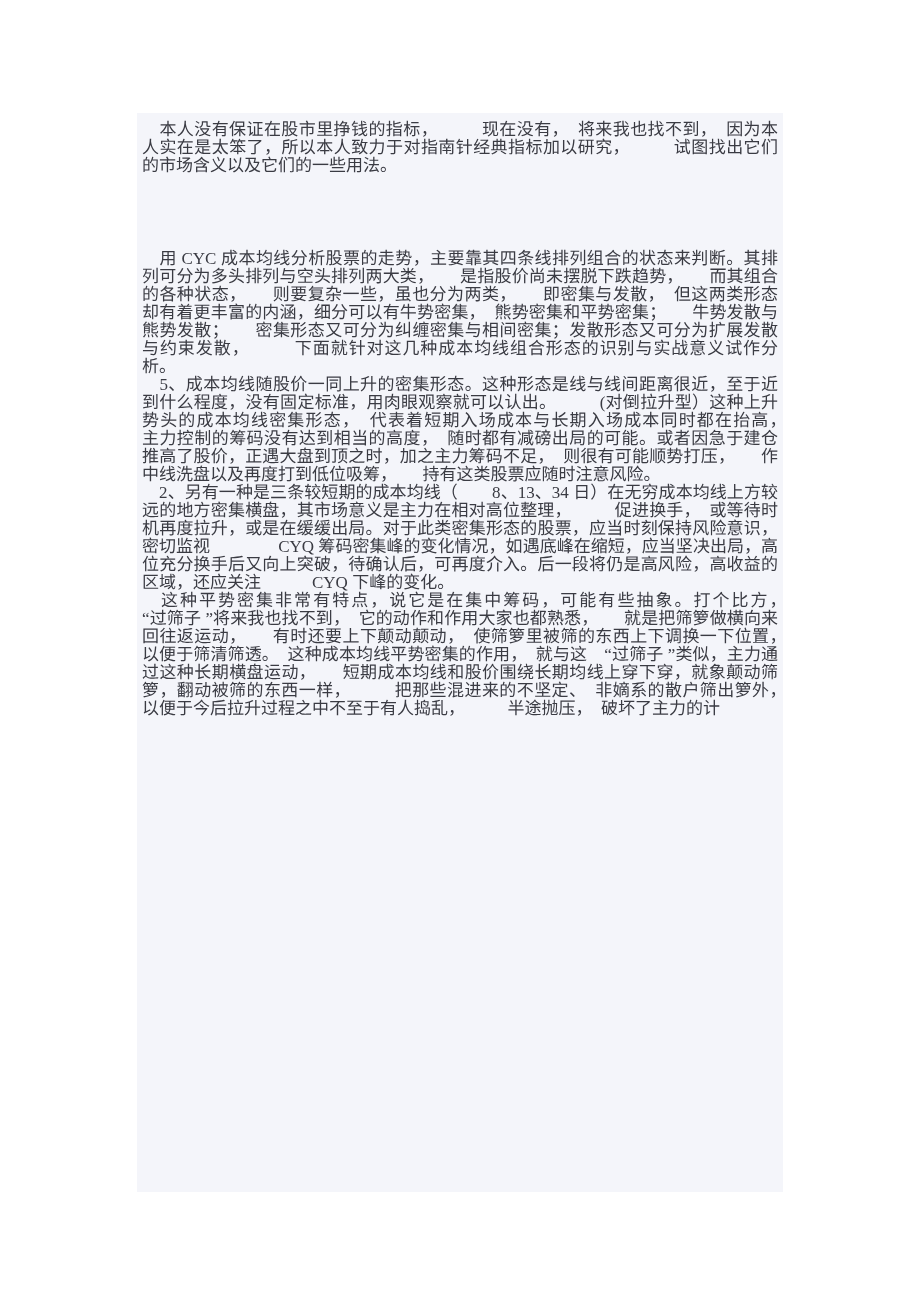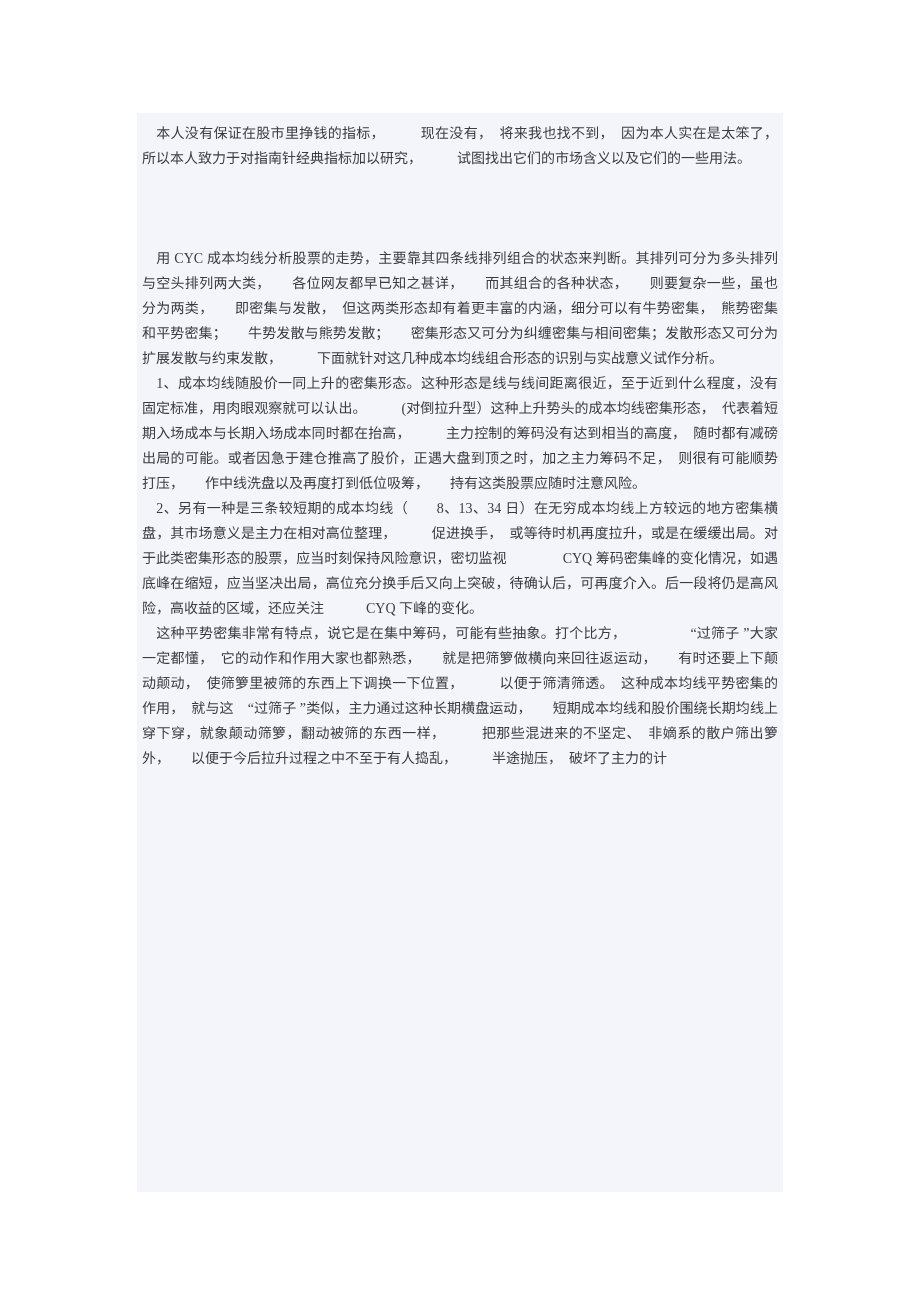"本人没有保证在股市里挣钱的指标， 现在没有， 将来我也找不到，" .doc-sheet { font-size: 14px -> 17px; line-height: 25px -> 18px }
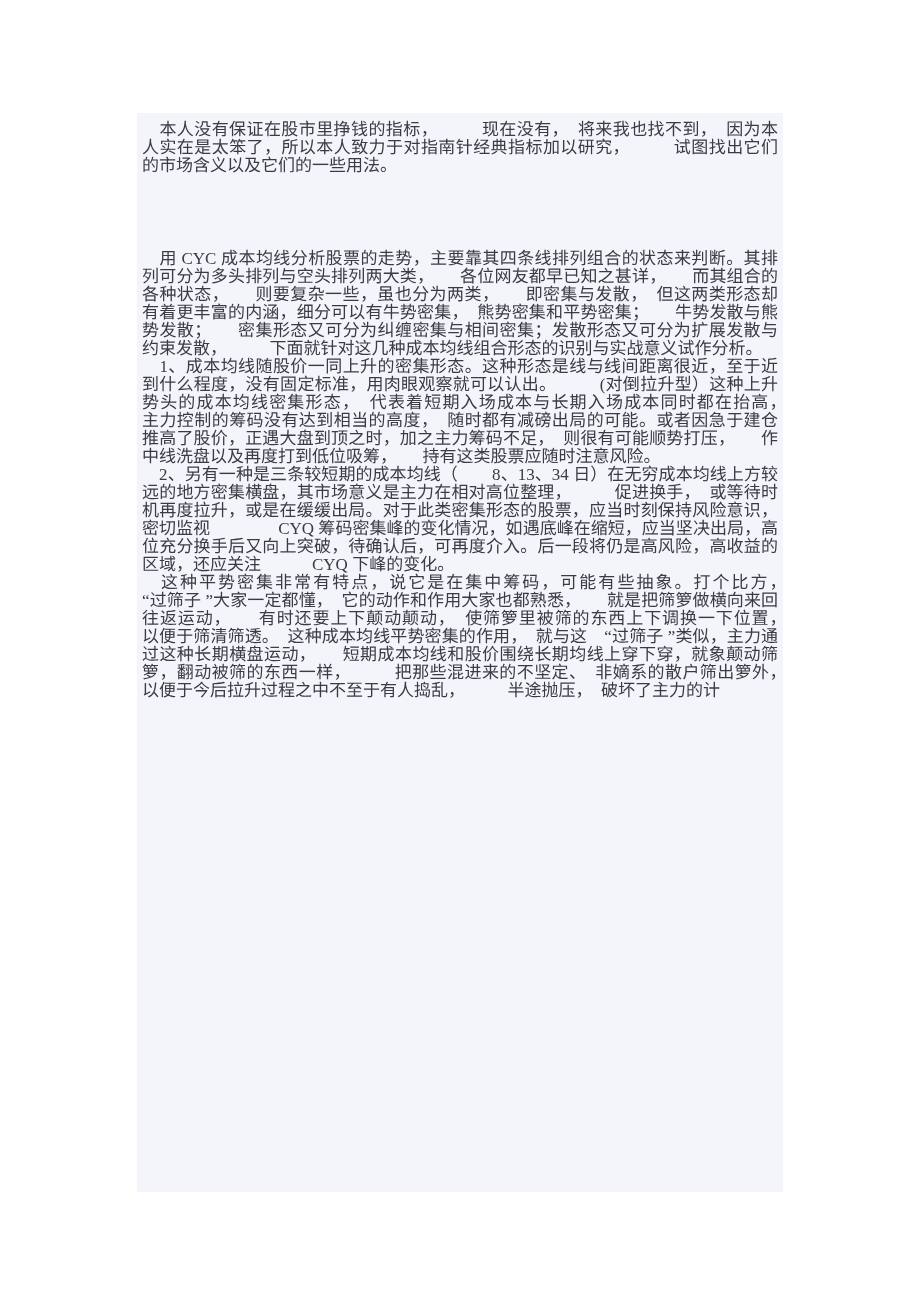"用 CYC" p { text: 各位网友都早已知之甚详 -> 是指股价尚未摆脱下跌趋势 }
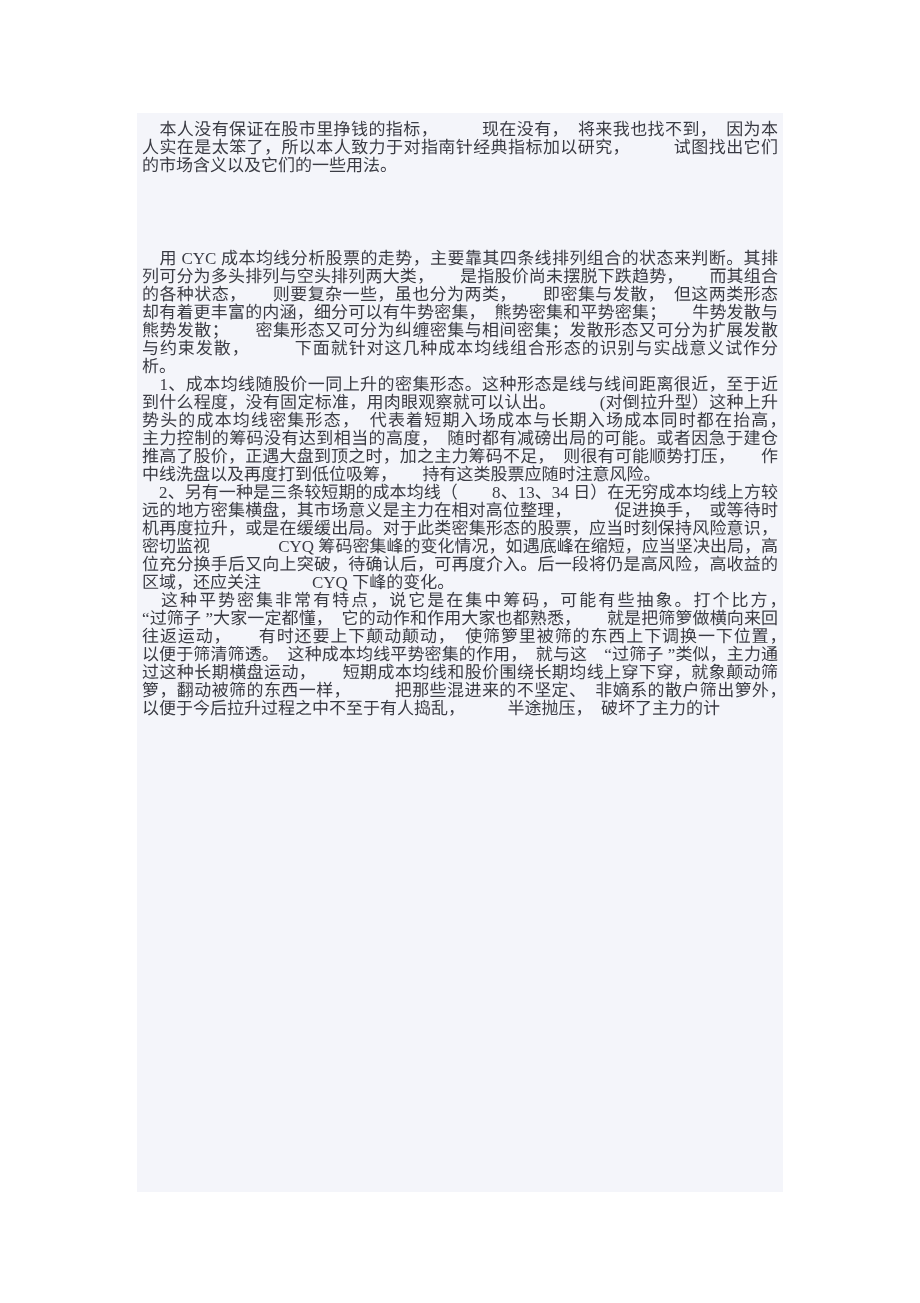"1、成本均线随股价一同上升的密集形态。这种形态是线与线间距离很近，至于近到什么程" p { text: 1 -> 5 }
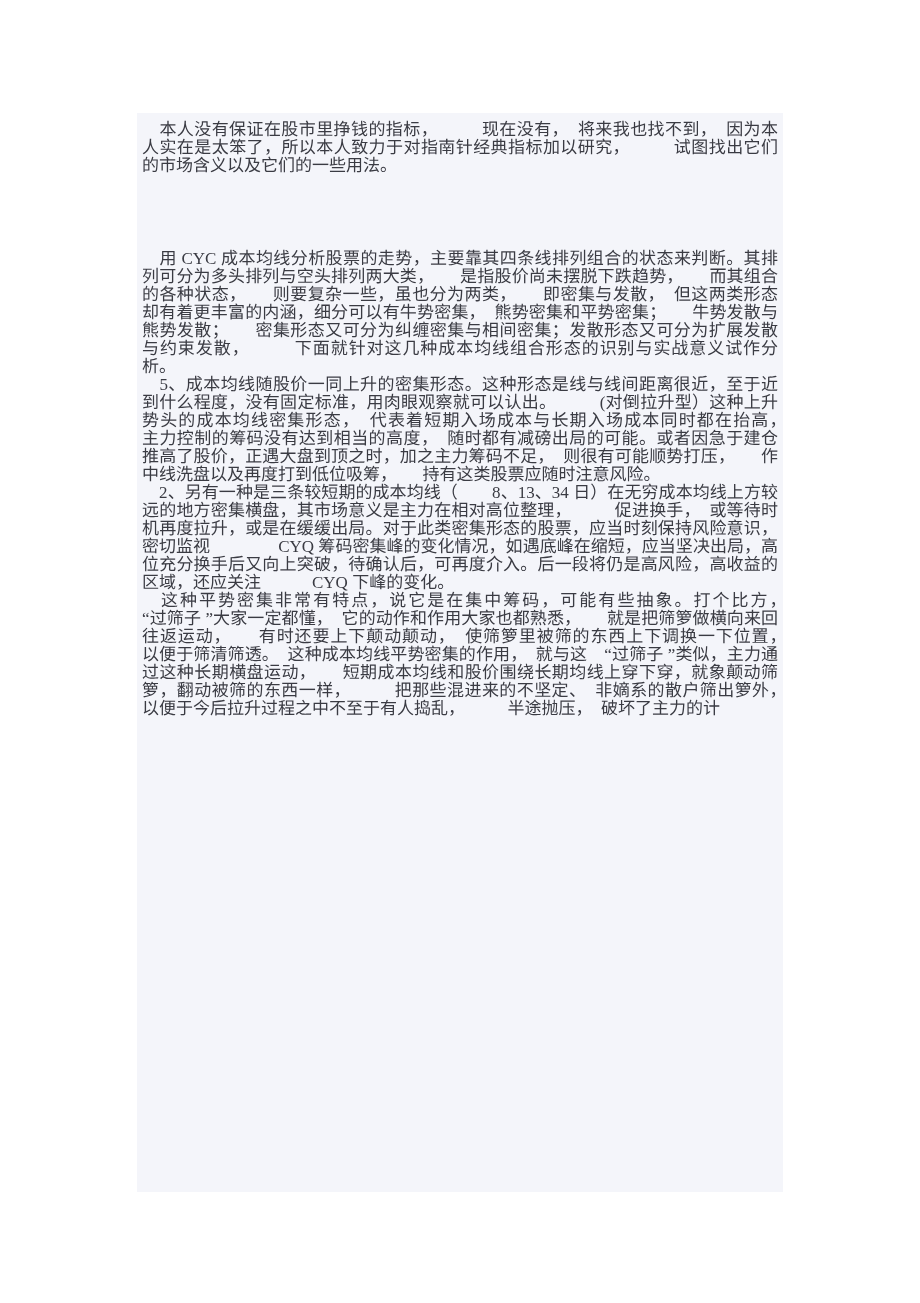"这种平势密集非常有特点，说它是在集中筹码，可能有些抽象。打个比方， “过筛子" p { text: 大家一定都懂 -> 将来我也找不到 }
